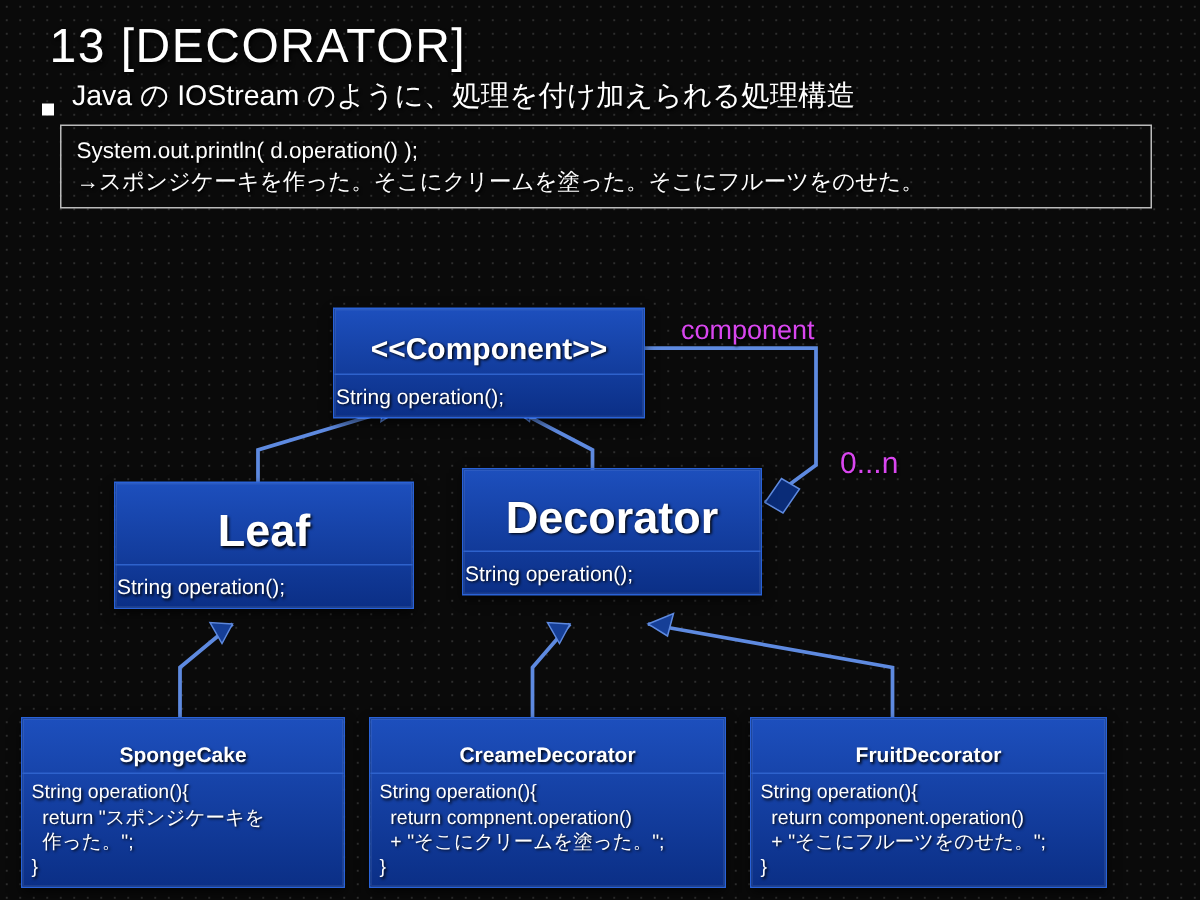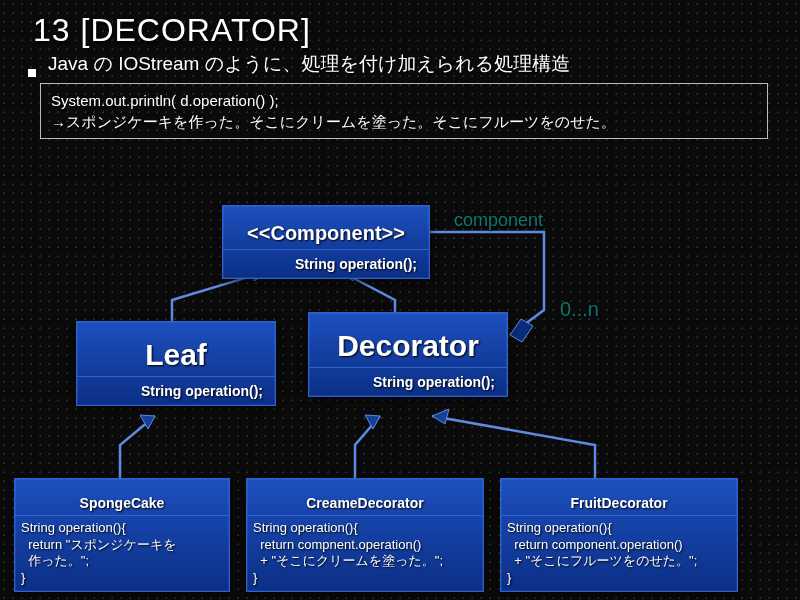"component" .label { color: #0f766e -> #d946ef }
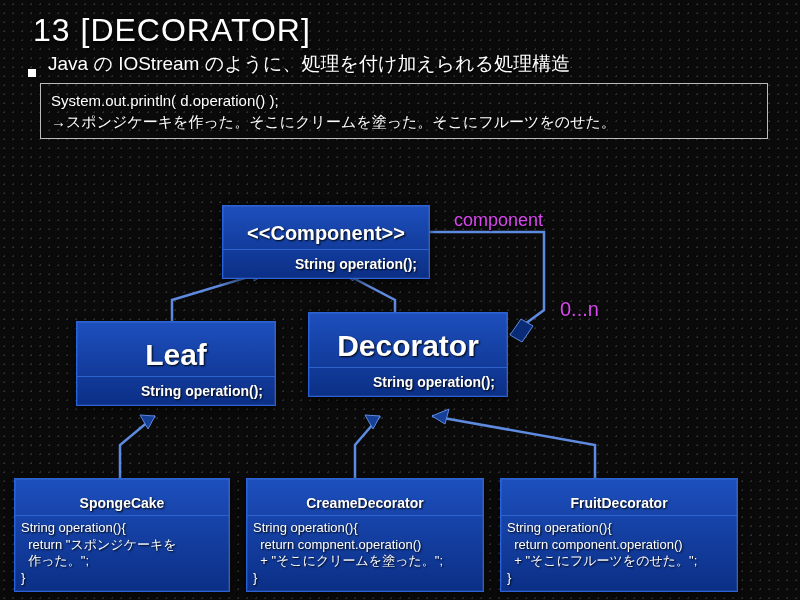"String operation();" .classbox .body { font-weight: 700 -> 400; padding: 6px 12px -> 6px 1px; text-align: right -> left }
